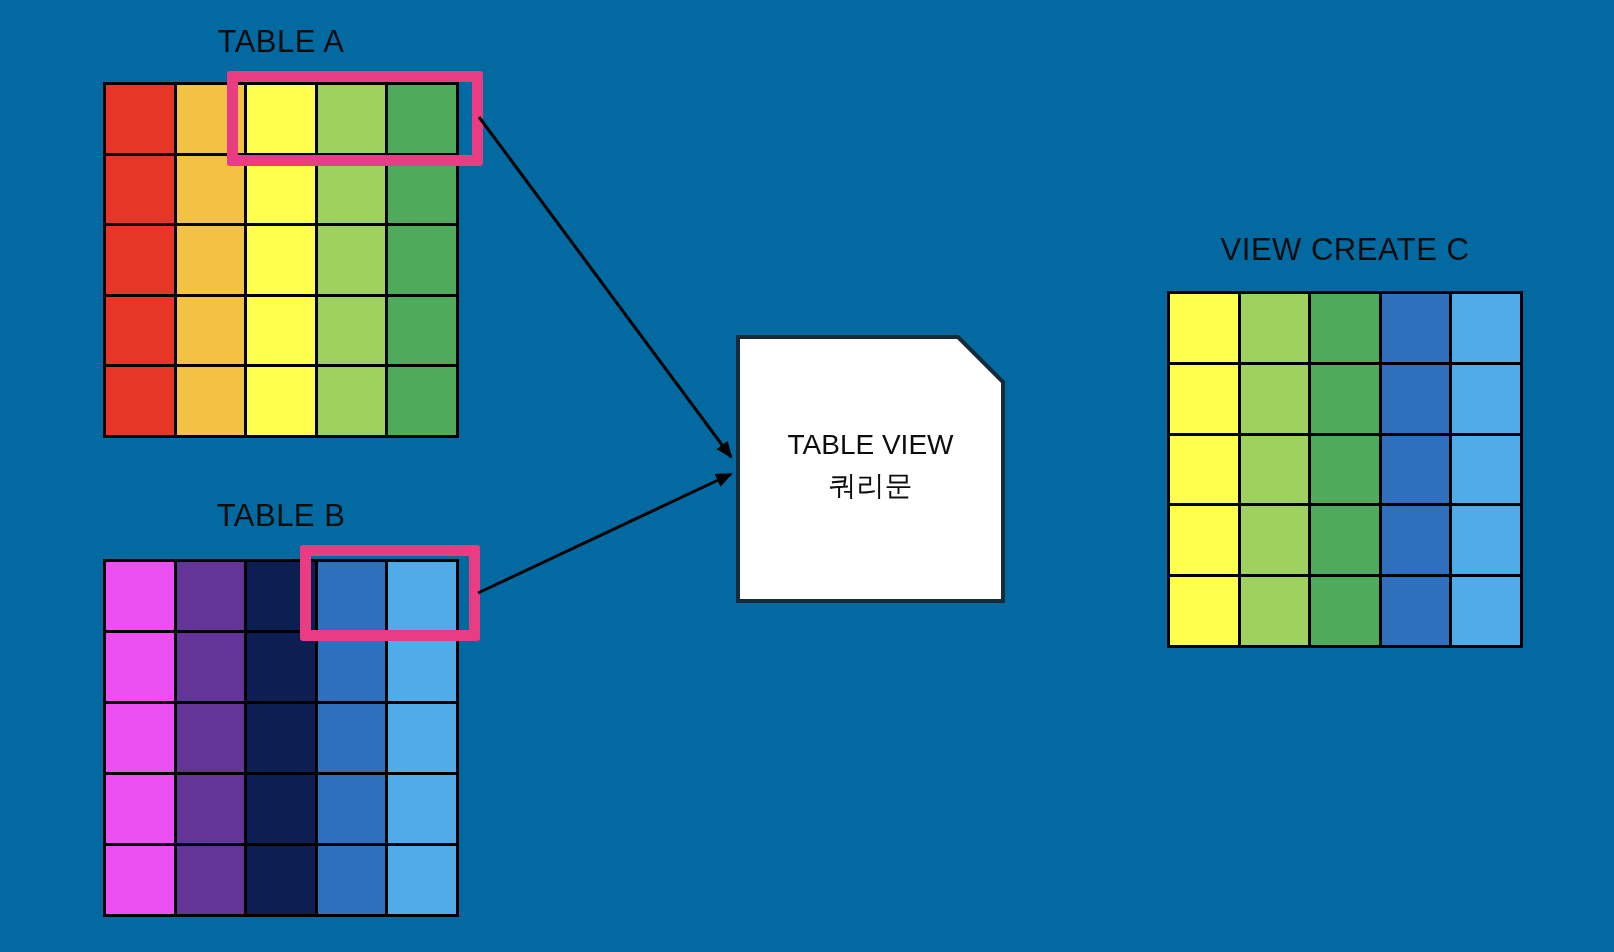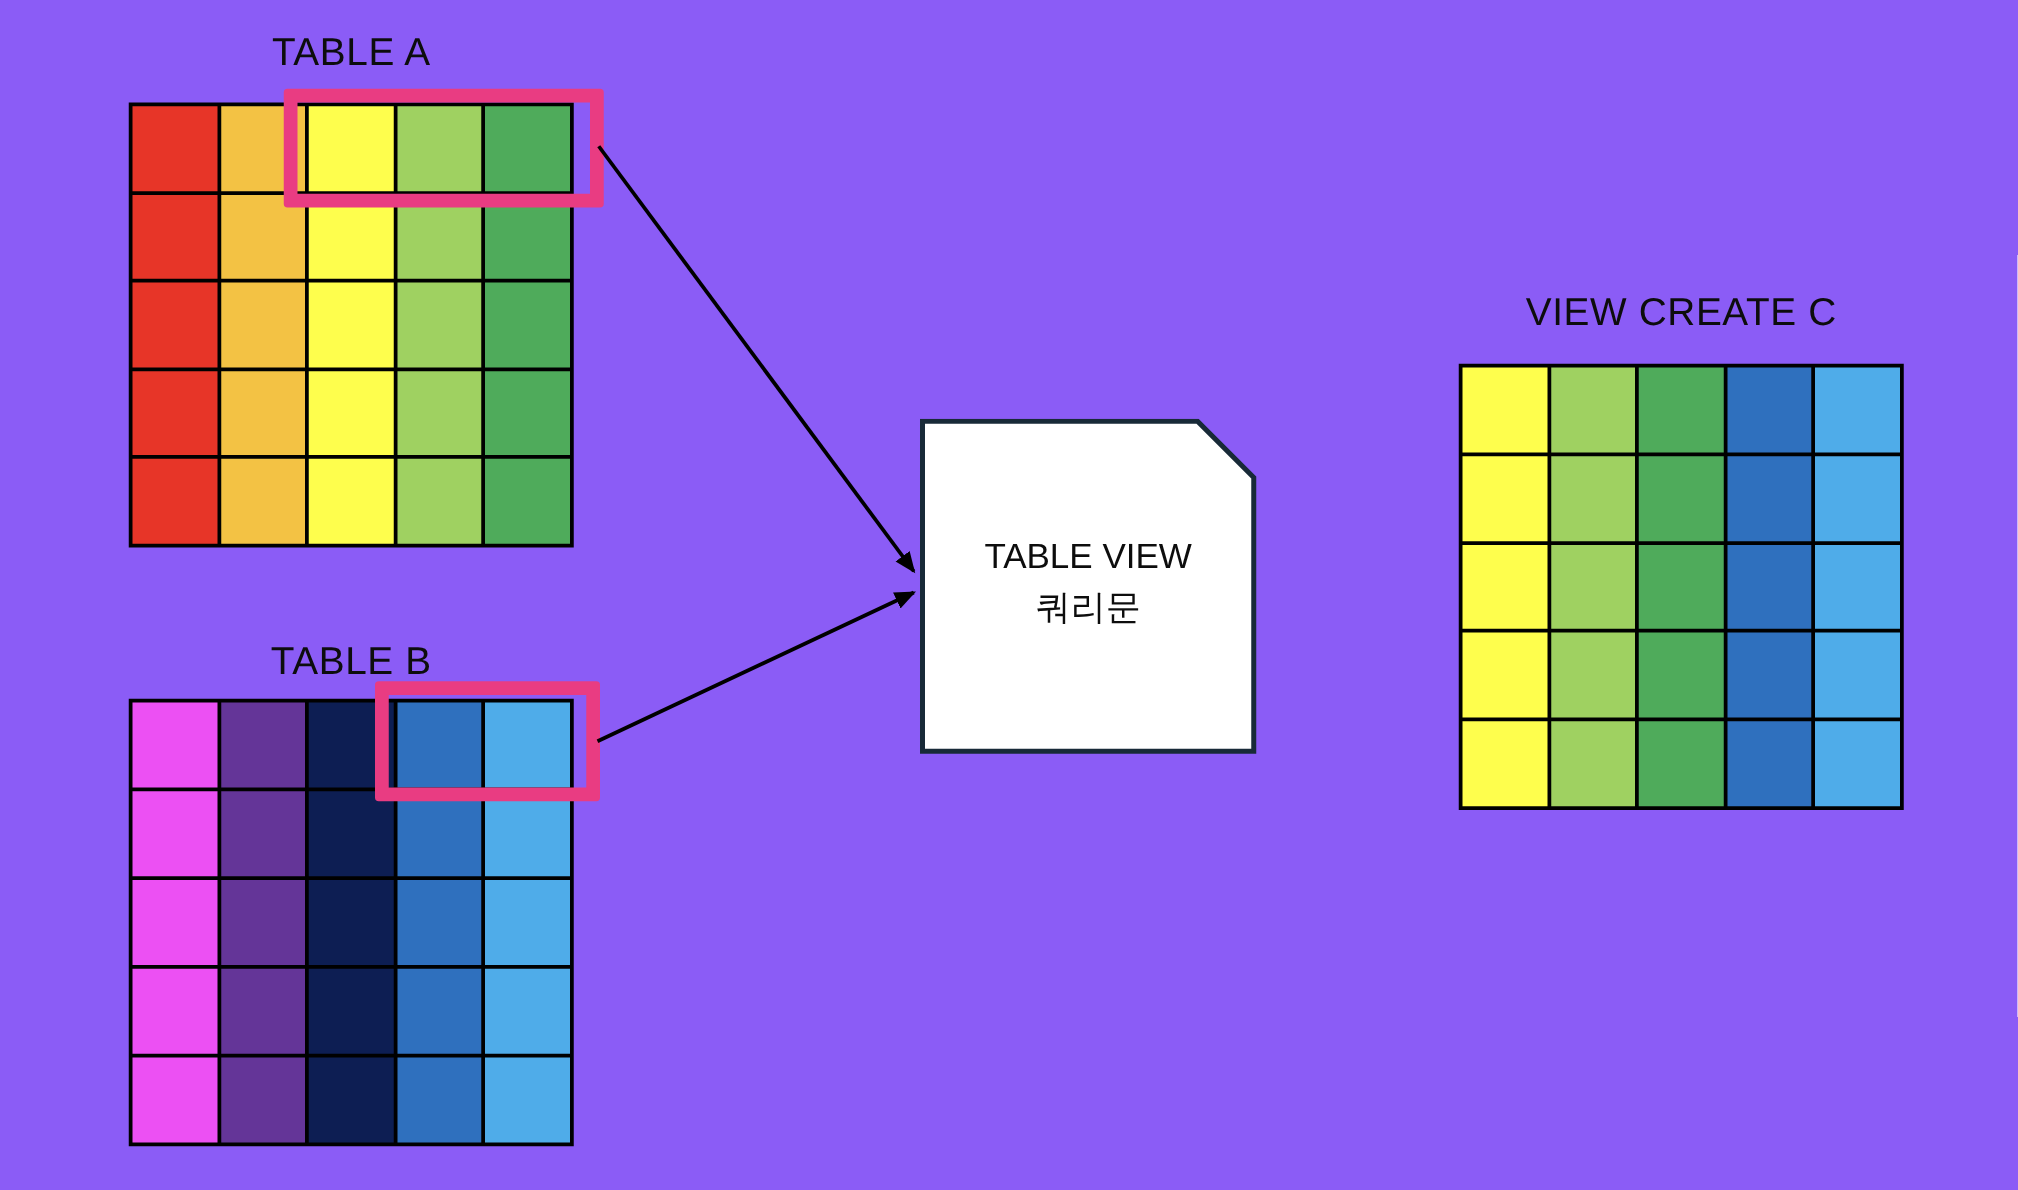"TABLE A" .canvas { background: #8b5cf6 -> #0369a1 }
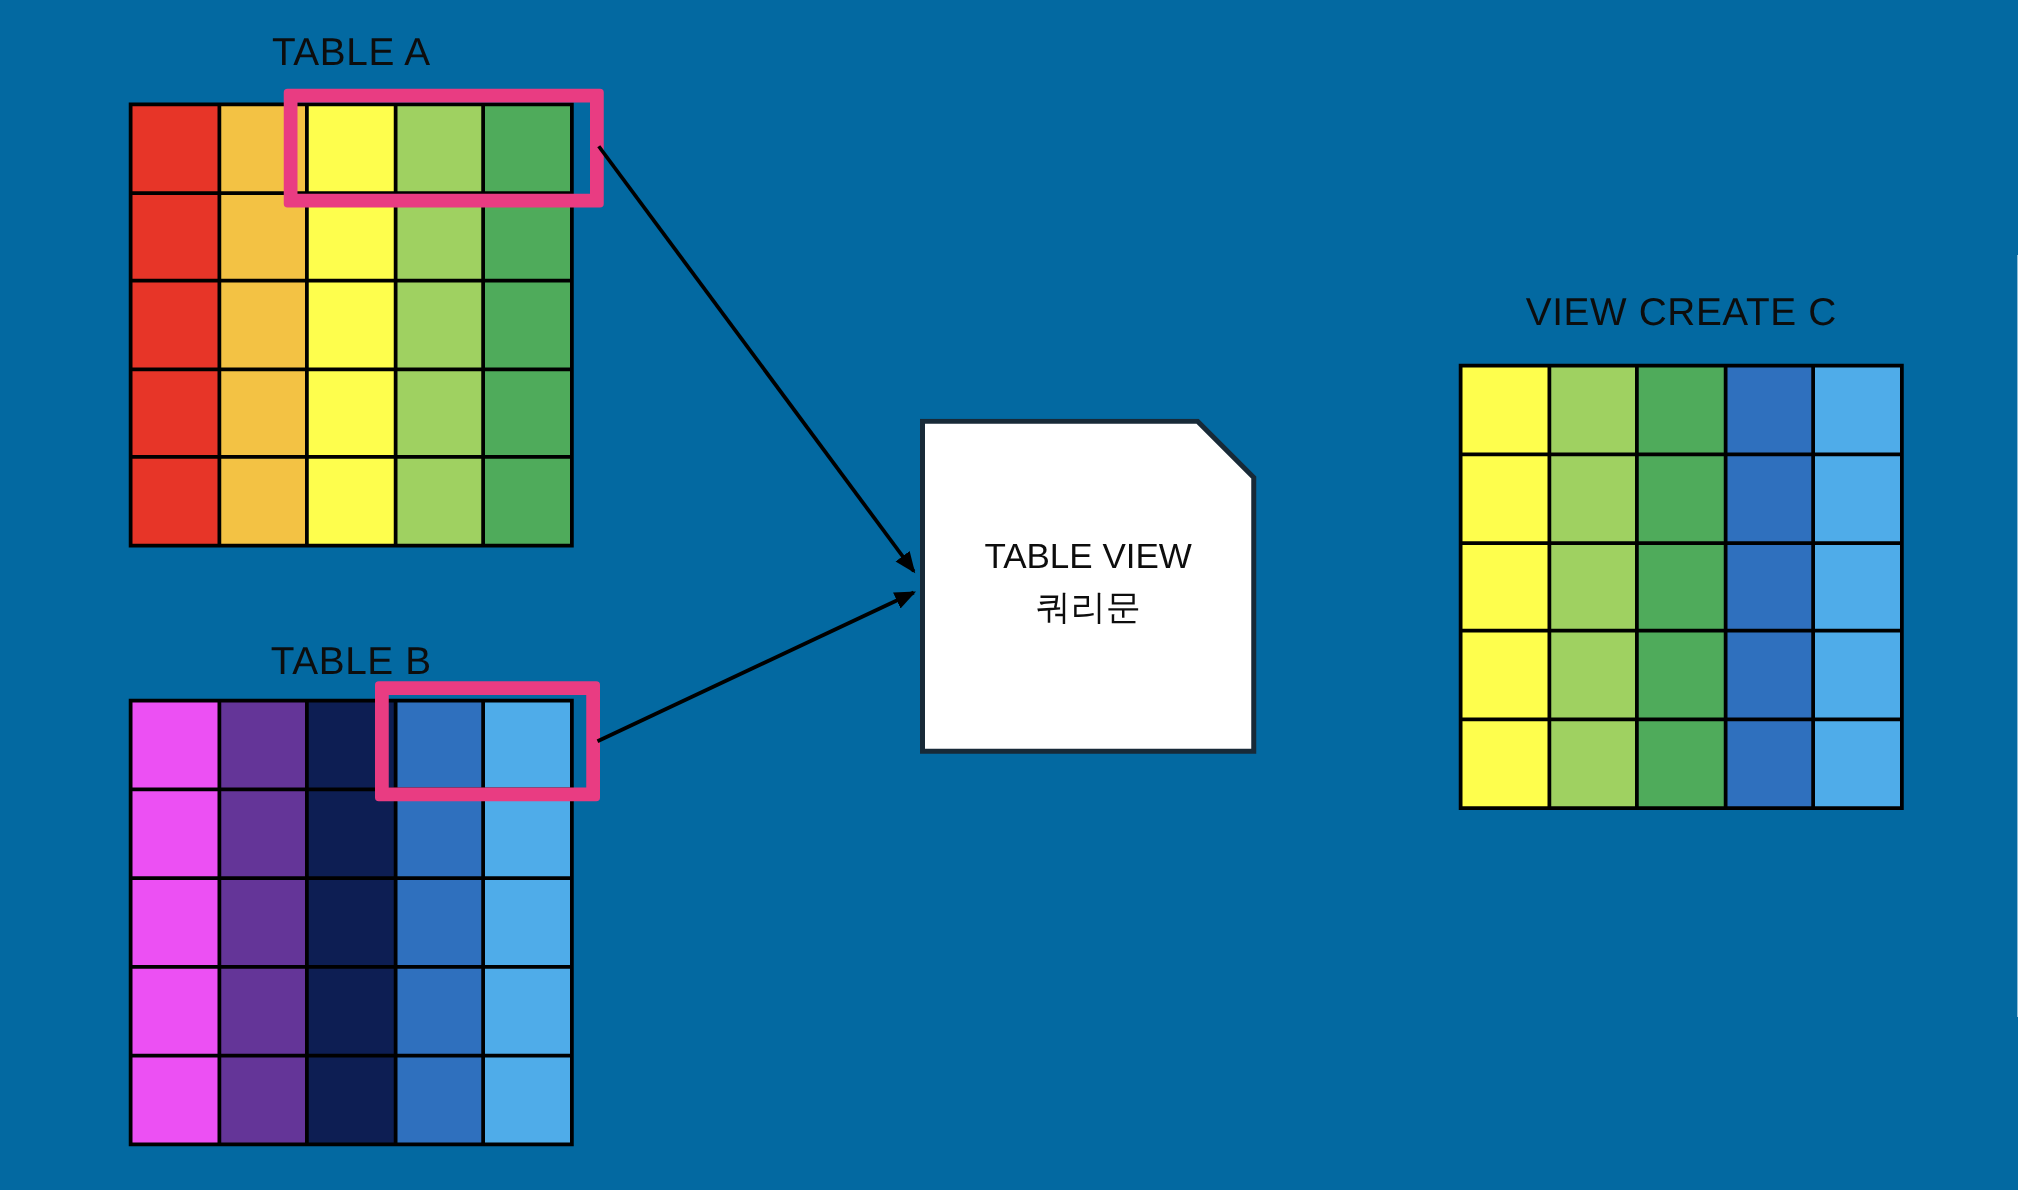"TABLE B" #title-b { top: 511px -> 498px }
